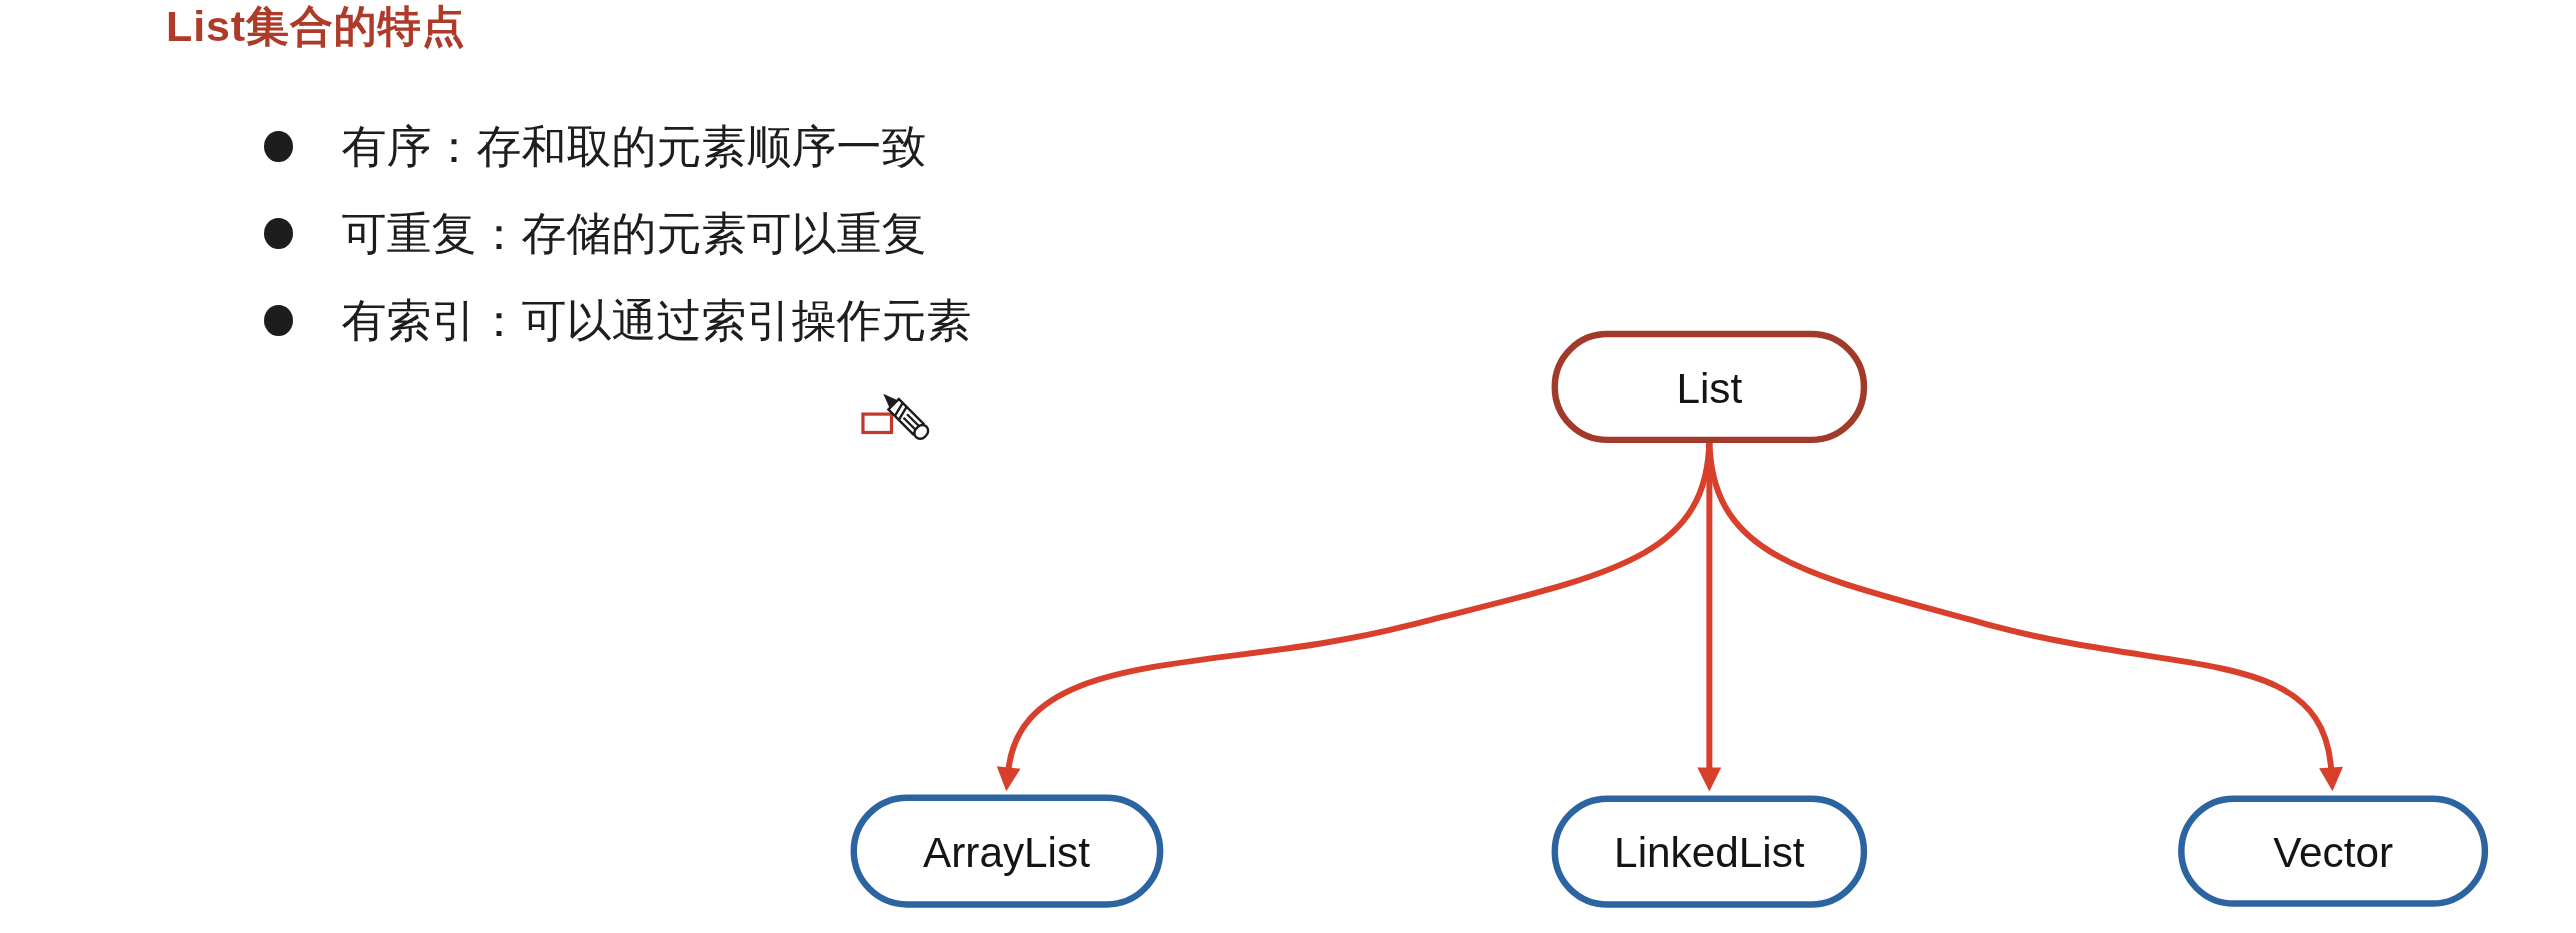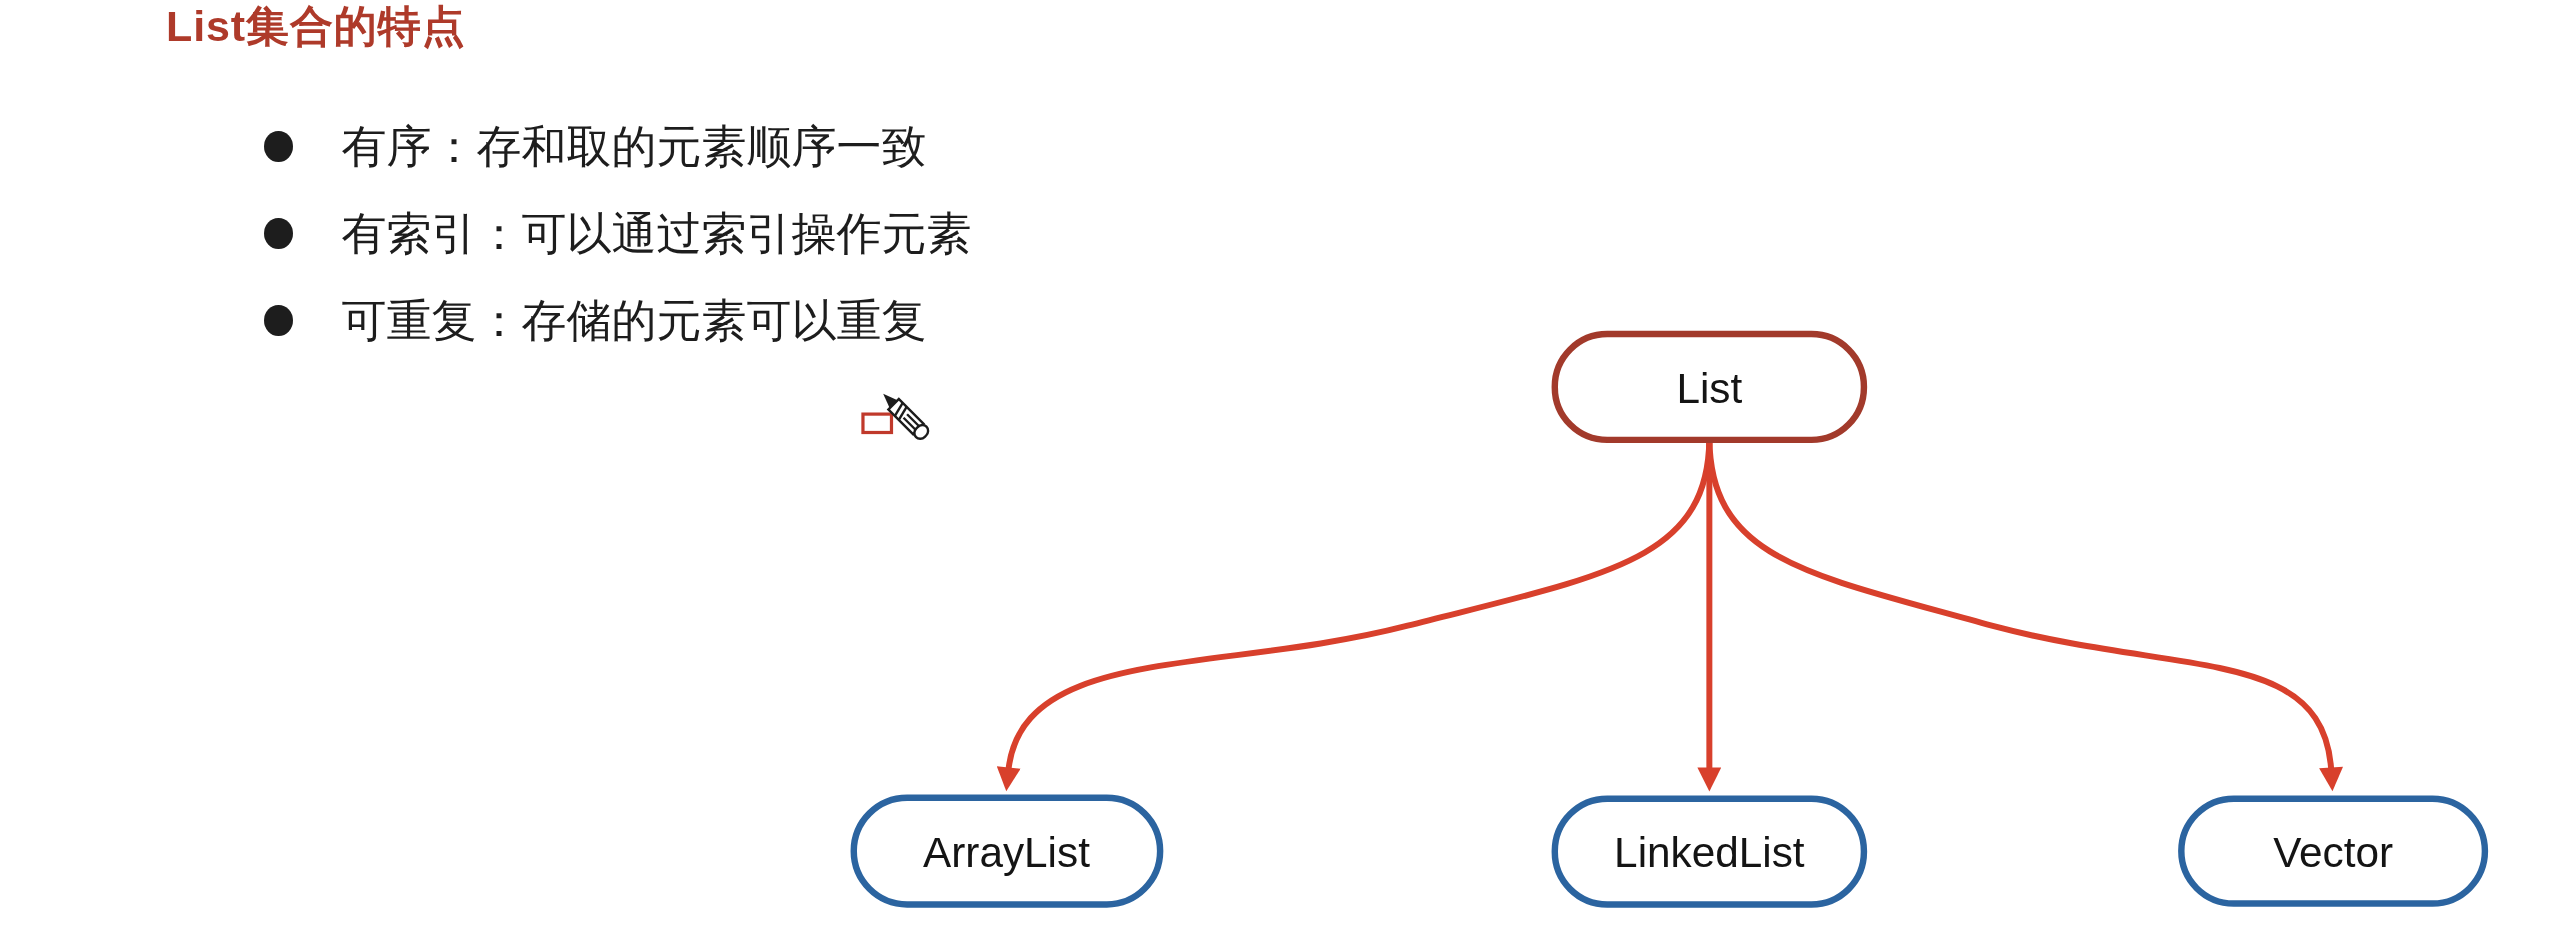"有索引：可以通过索引操作元素" li { order: before "可重复：存储的元素可以重复" -> after "可重复：存储的元素可以重复" }
